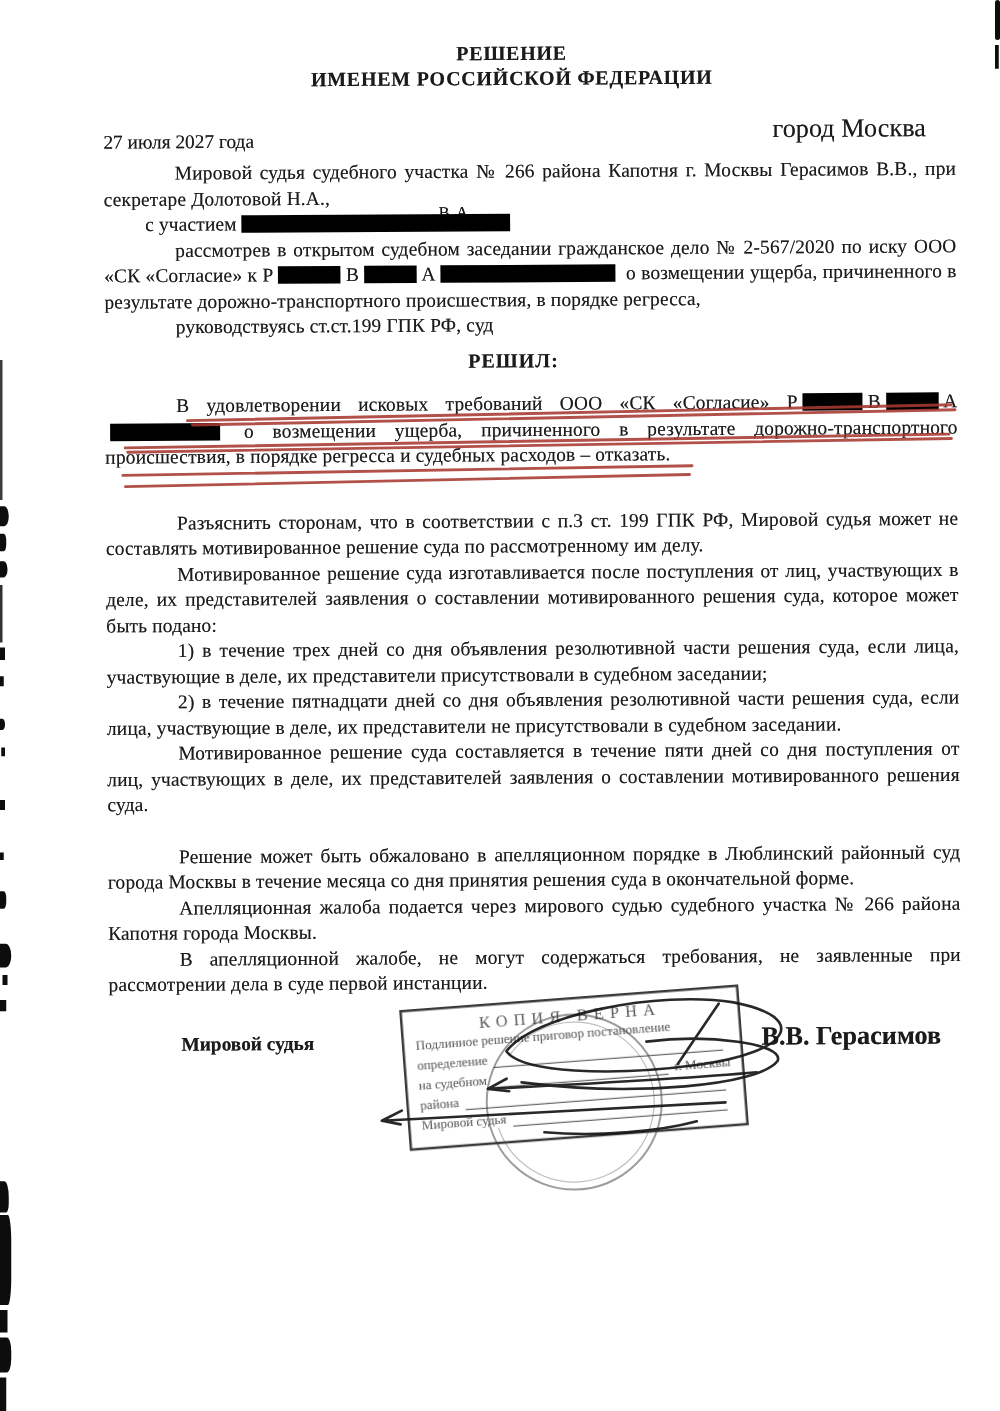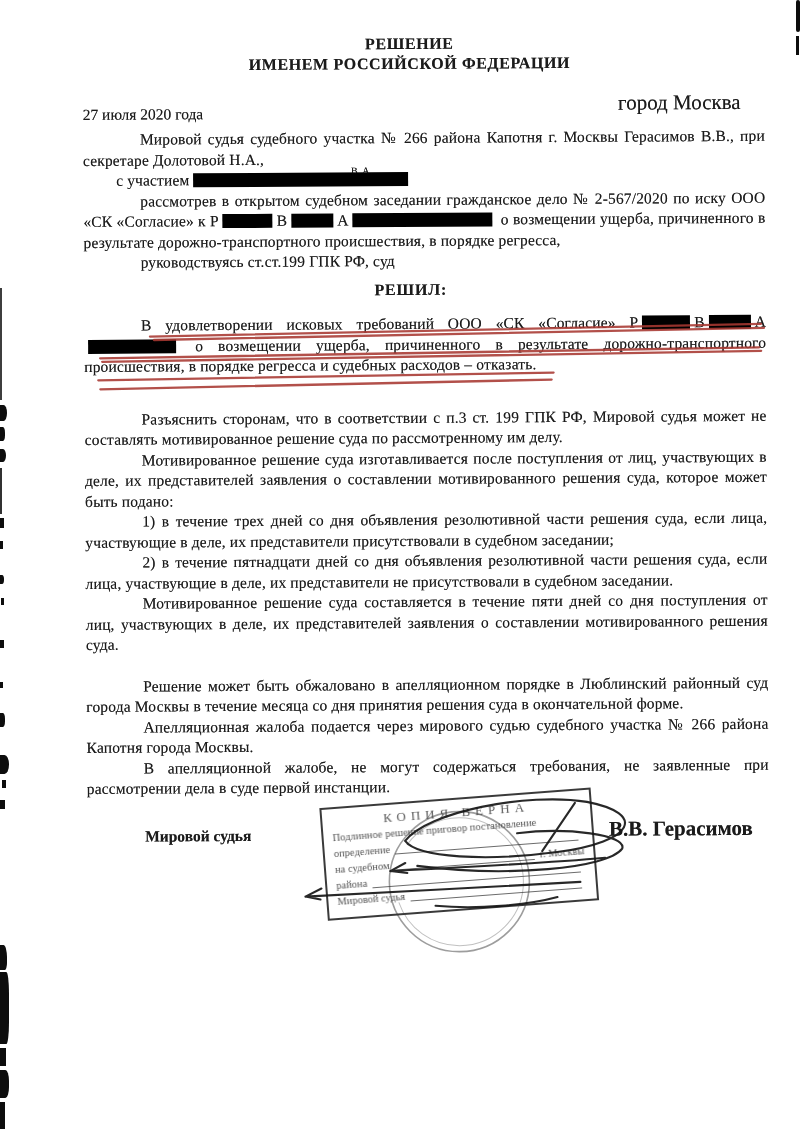"27 июля 2020 года" div.date { text: 2020 -> 2027 }
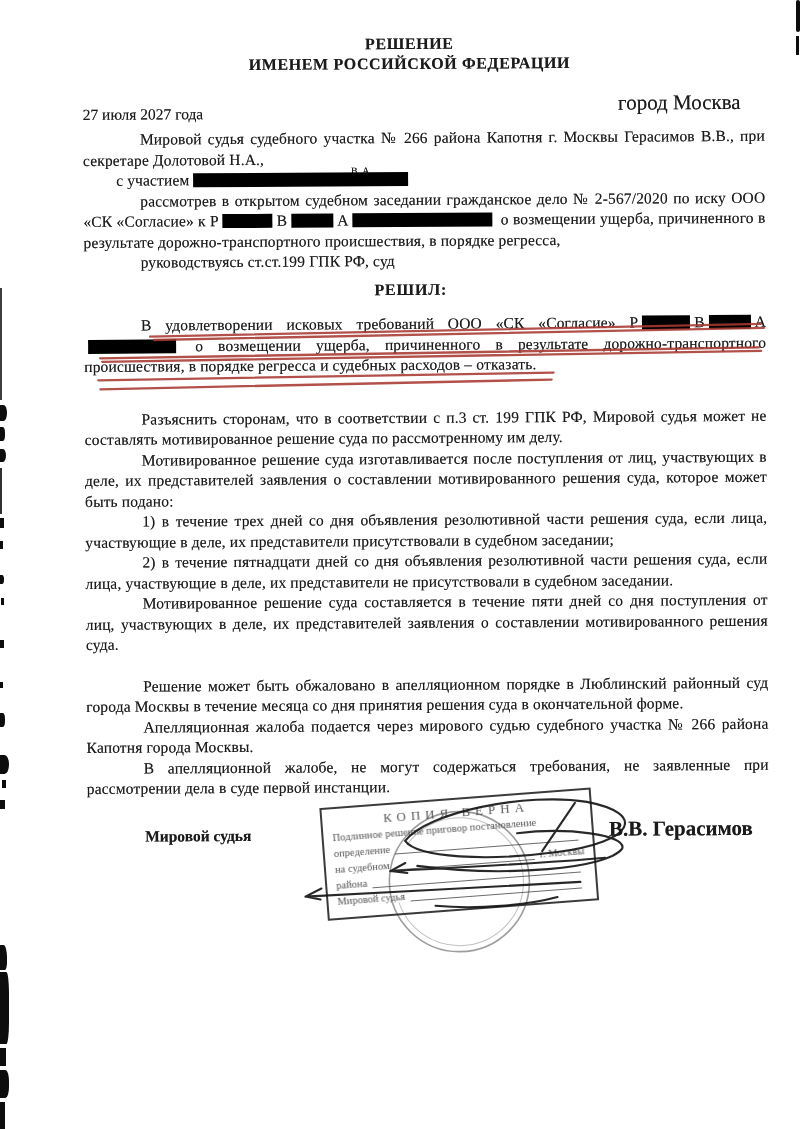"В.А." .peek { font-size: 10px -> 13px }
